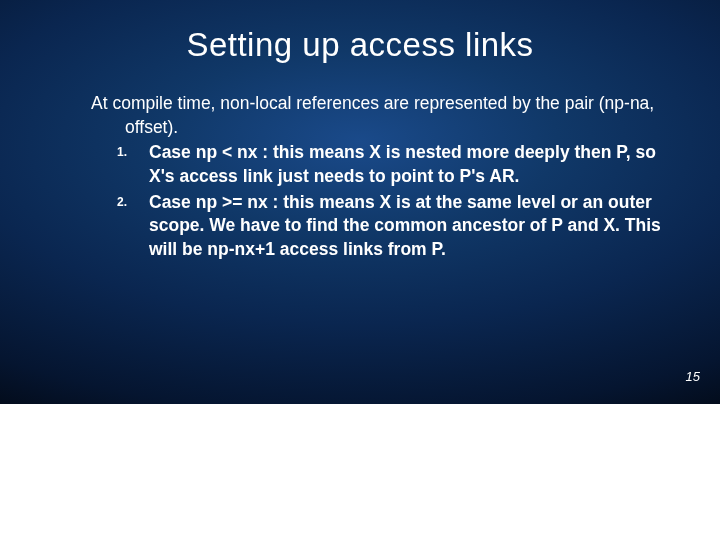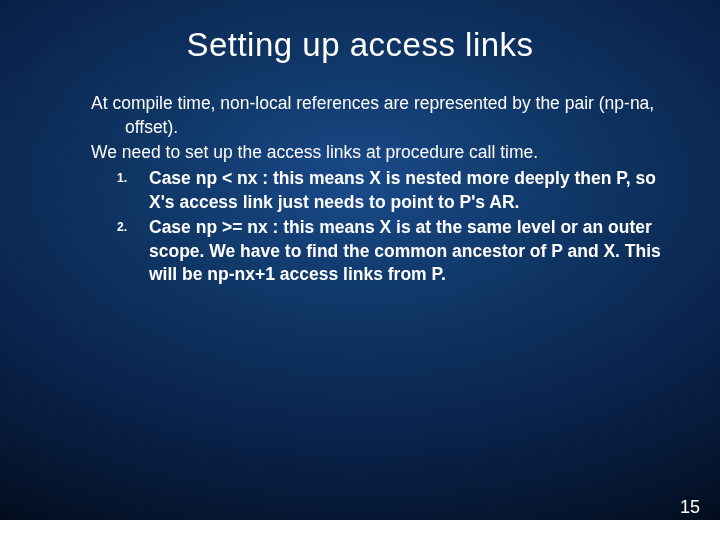"Setting up access links" .slide { height: 520px -> 404px }
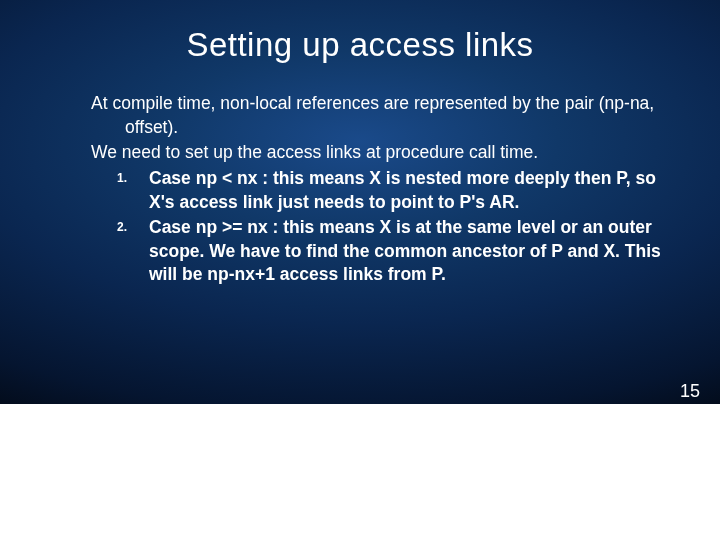"We need to set up" div.para { html: <div>We need to set up the access links at procedure call time.</div> -> none }
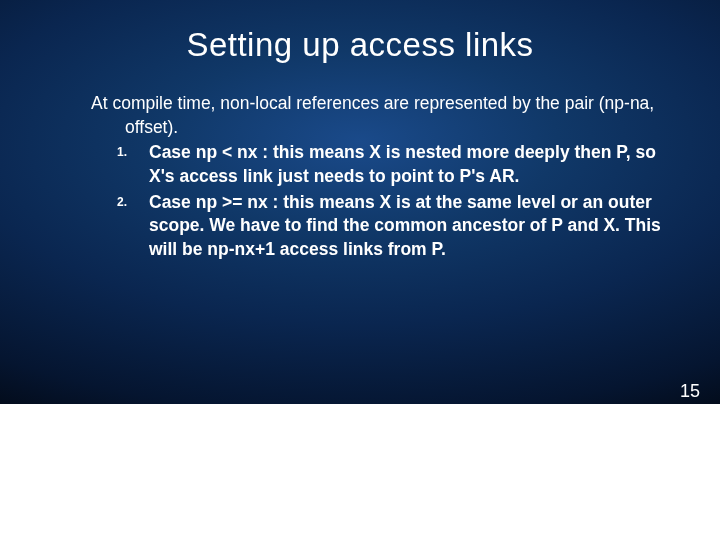"15" .pagenum { bottom: 2px -> 20px; font-size: 18px -> 13px; font-style: none -> italic }
